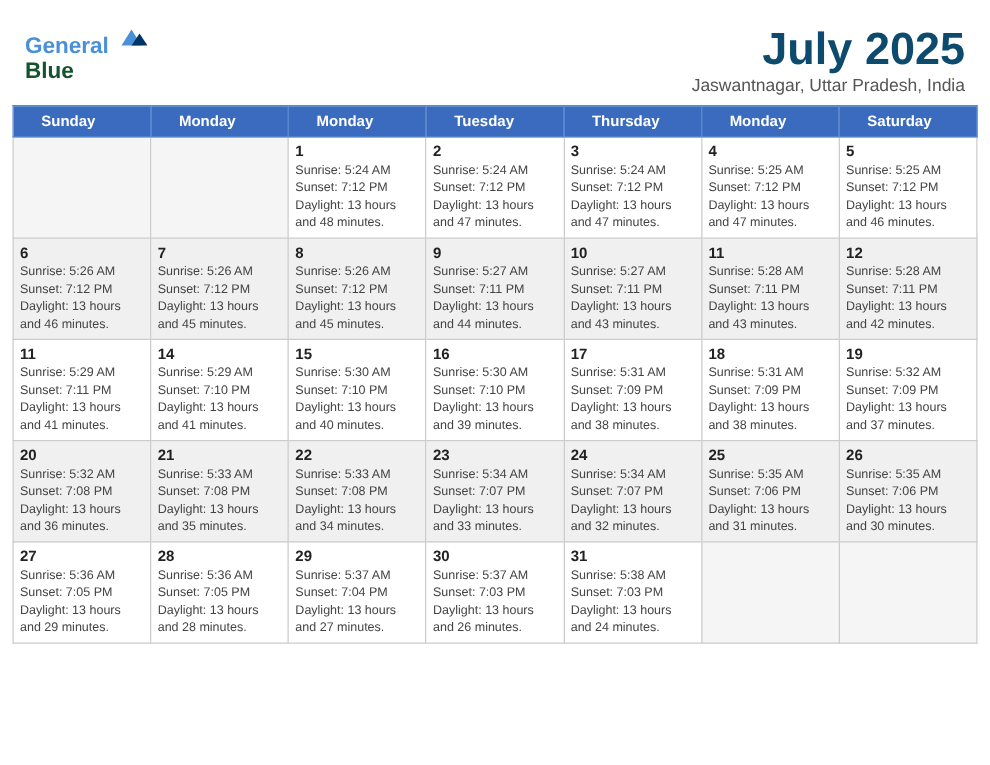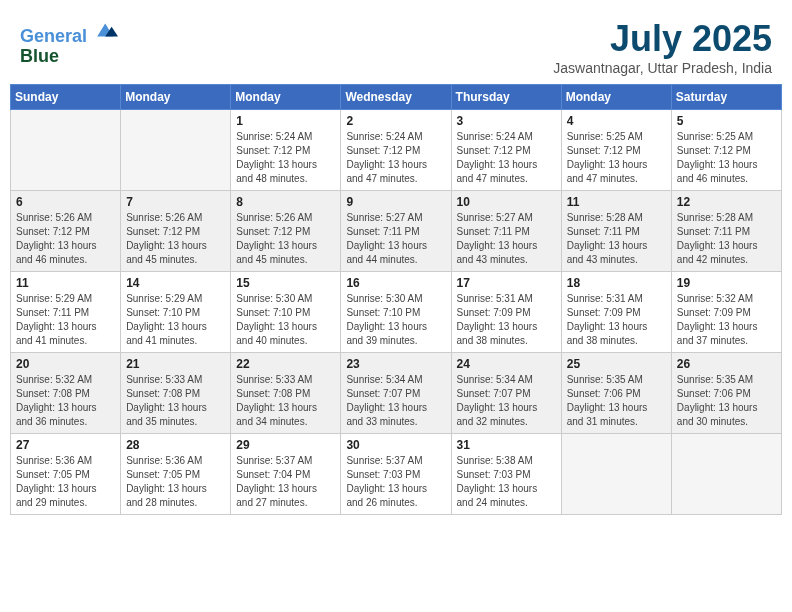"Sunday" .calendar th { padding: 5px 4px -> 5px 22px }
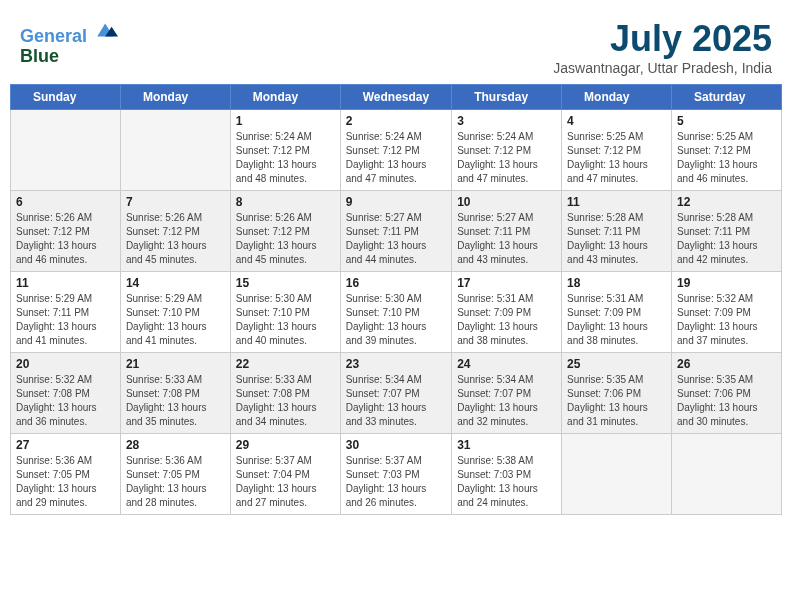"Wednesday" th { text: Wednesday -> Tuesday }
